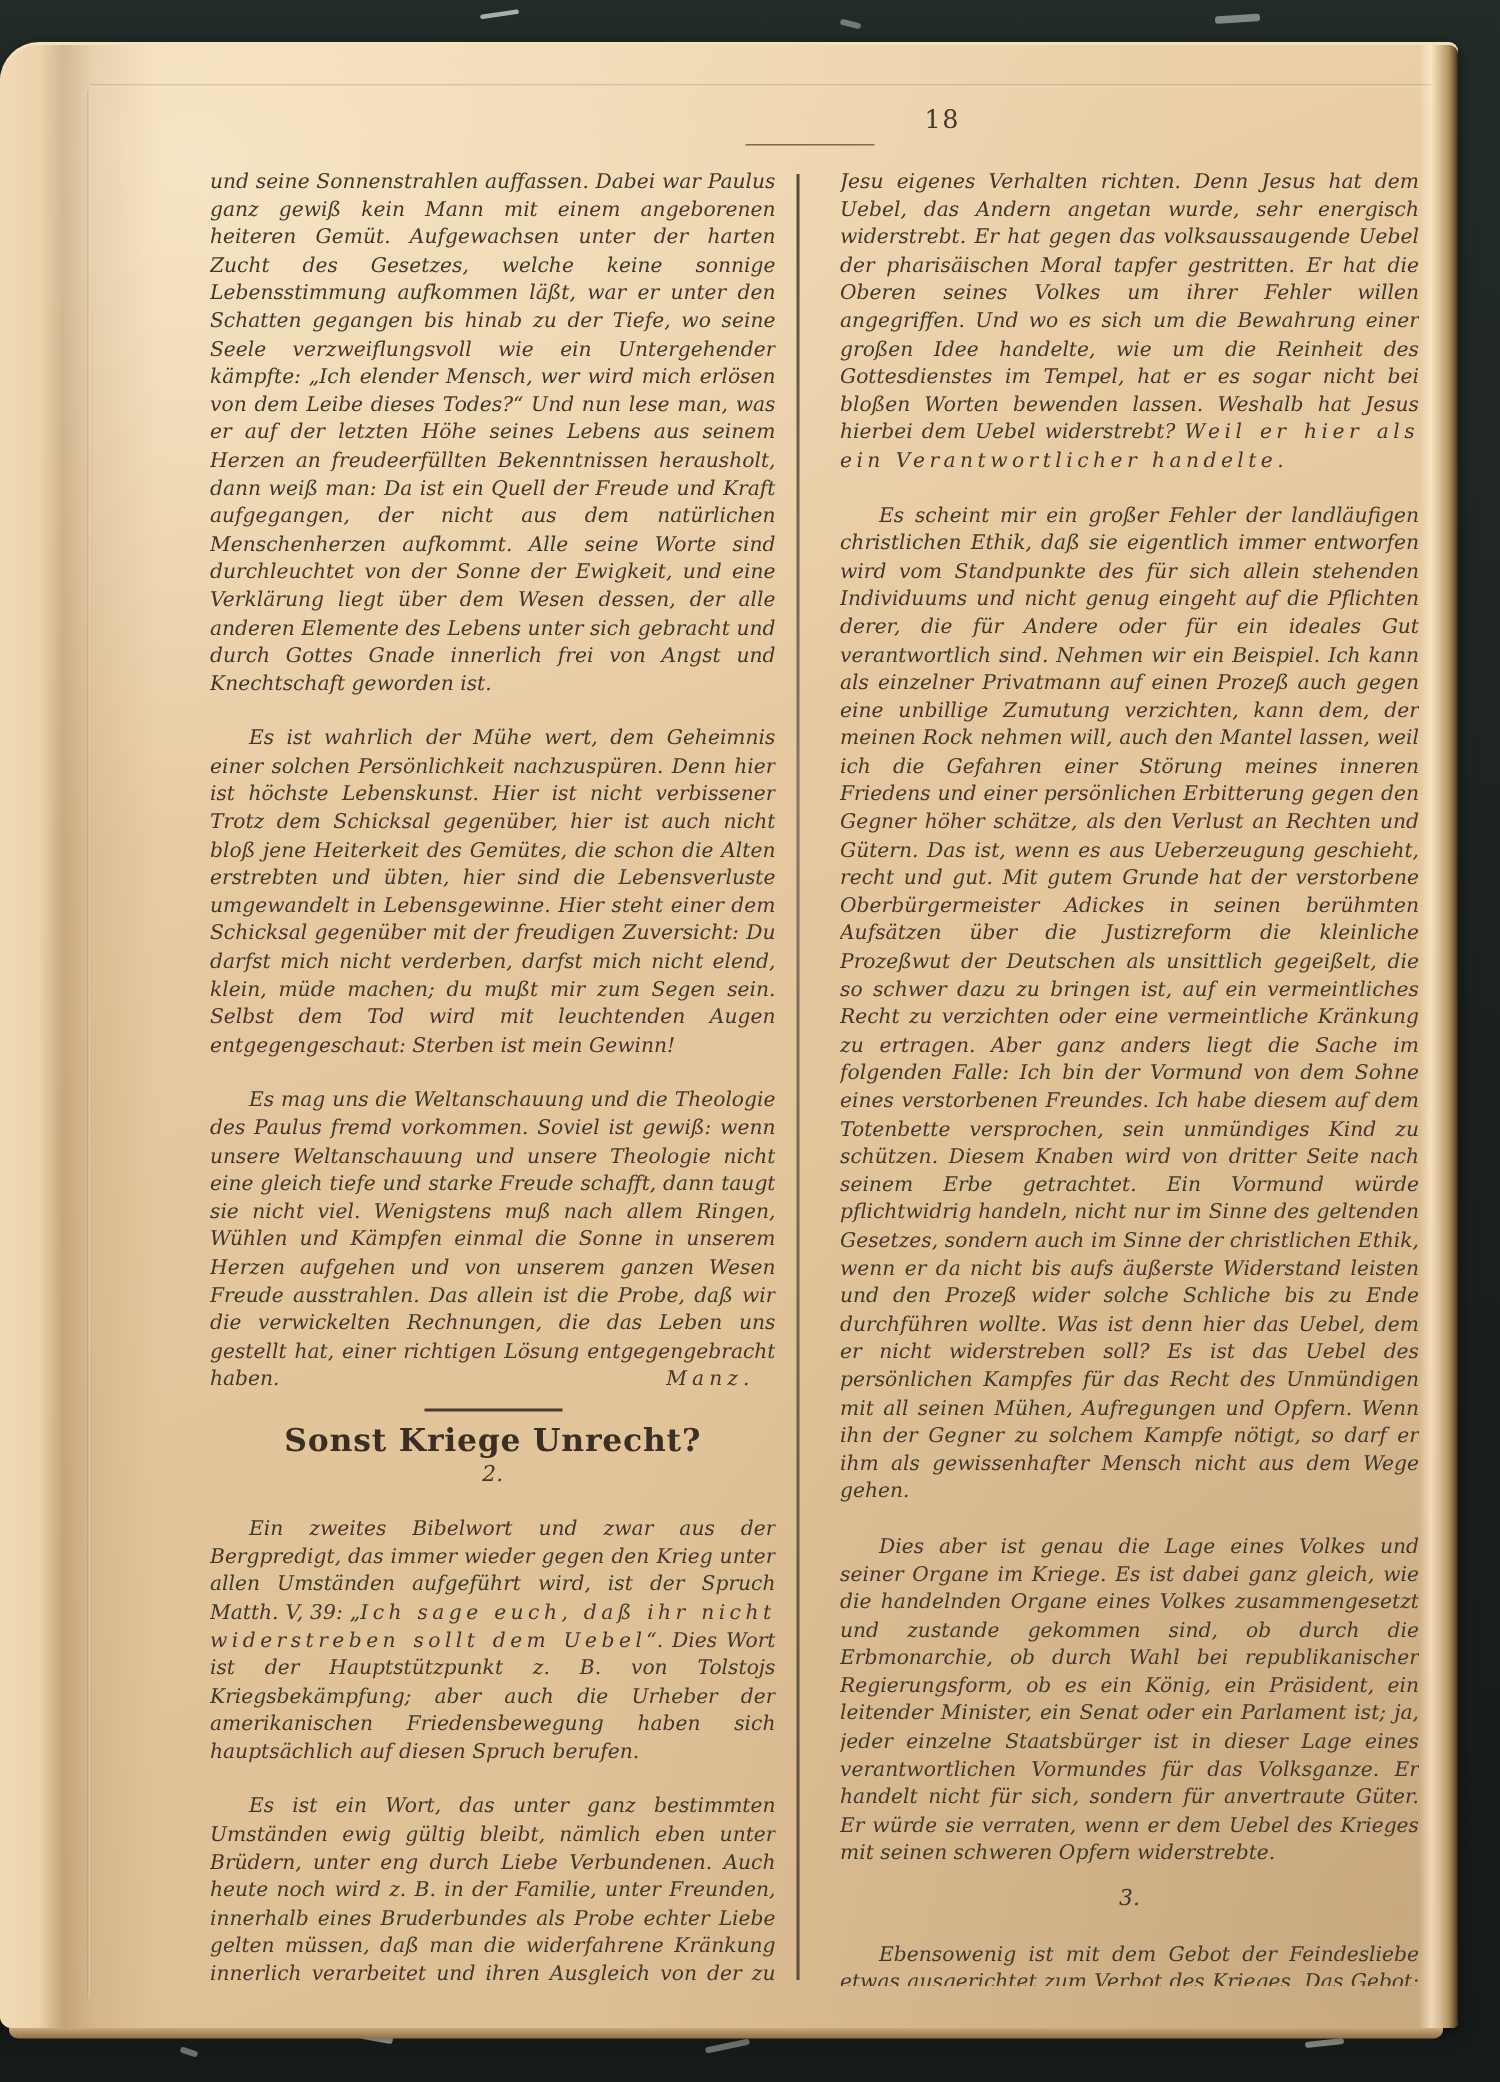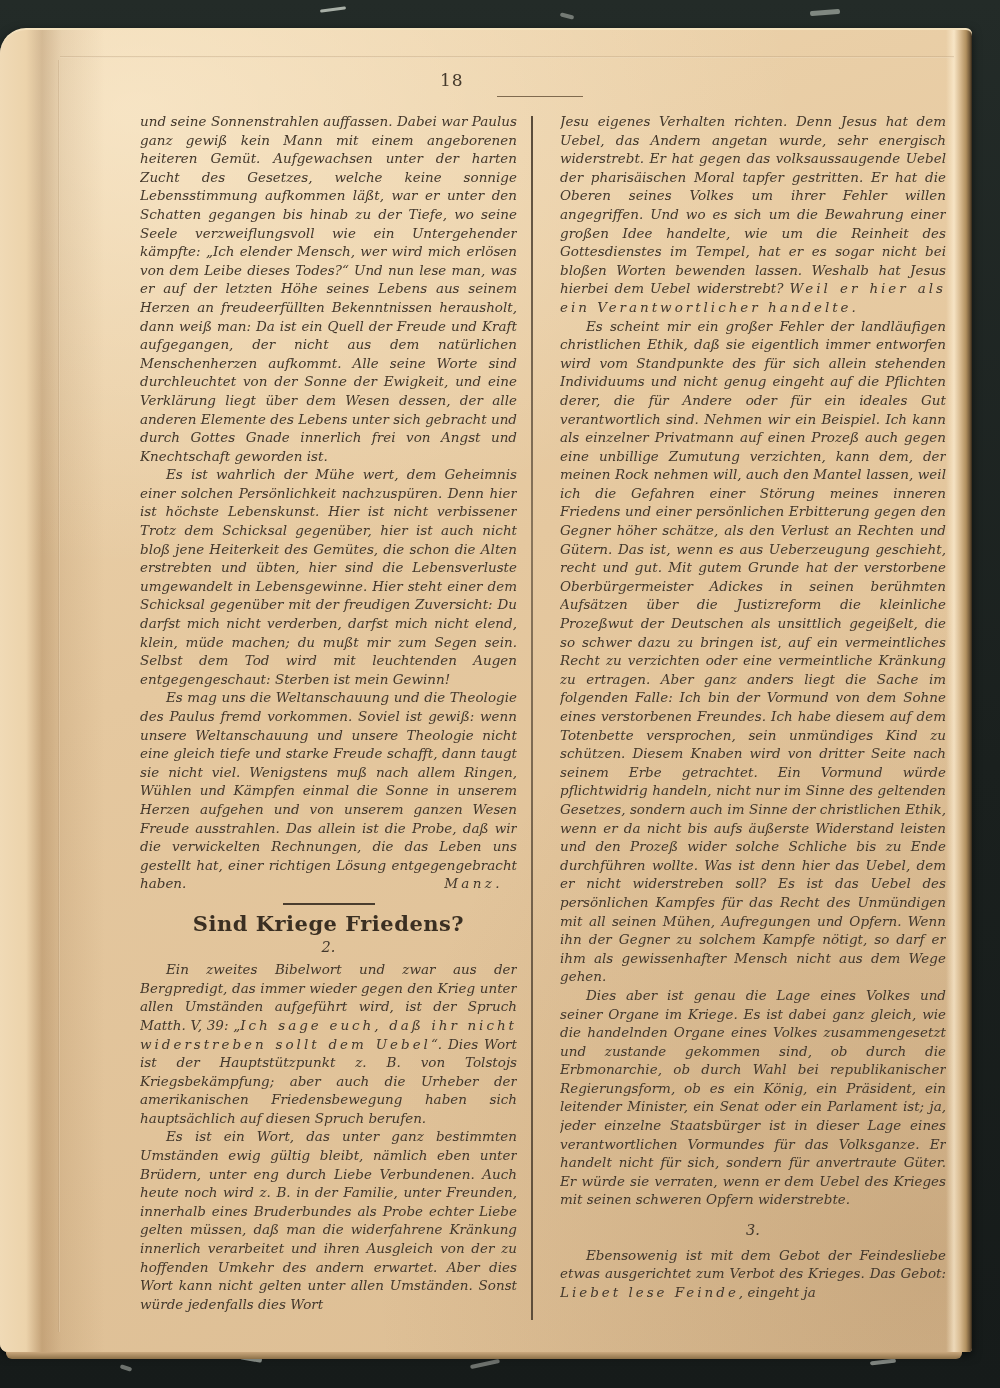"18" .pageno-wrap { text-align: left -> right }
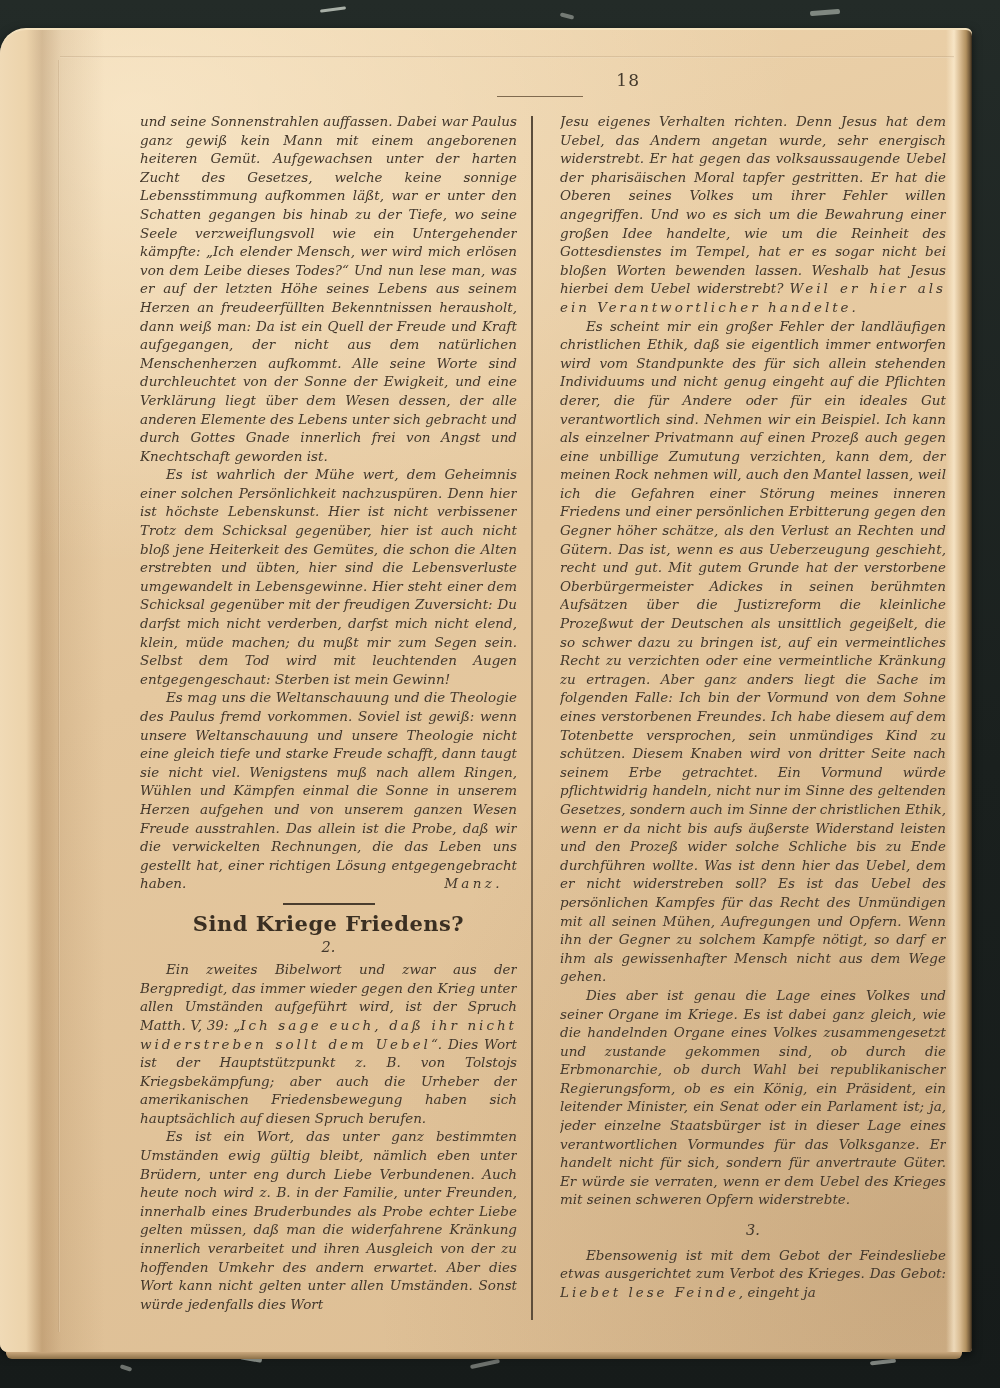"Es scheint mir ein großer" .indent { margin-top: none -> 18px }
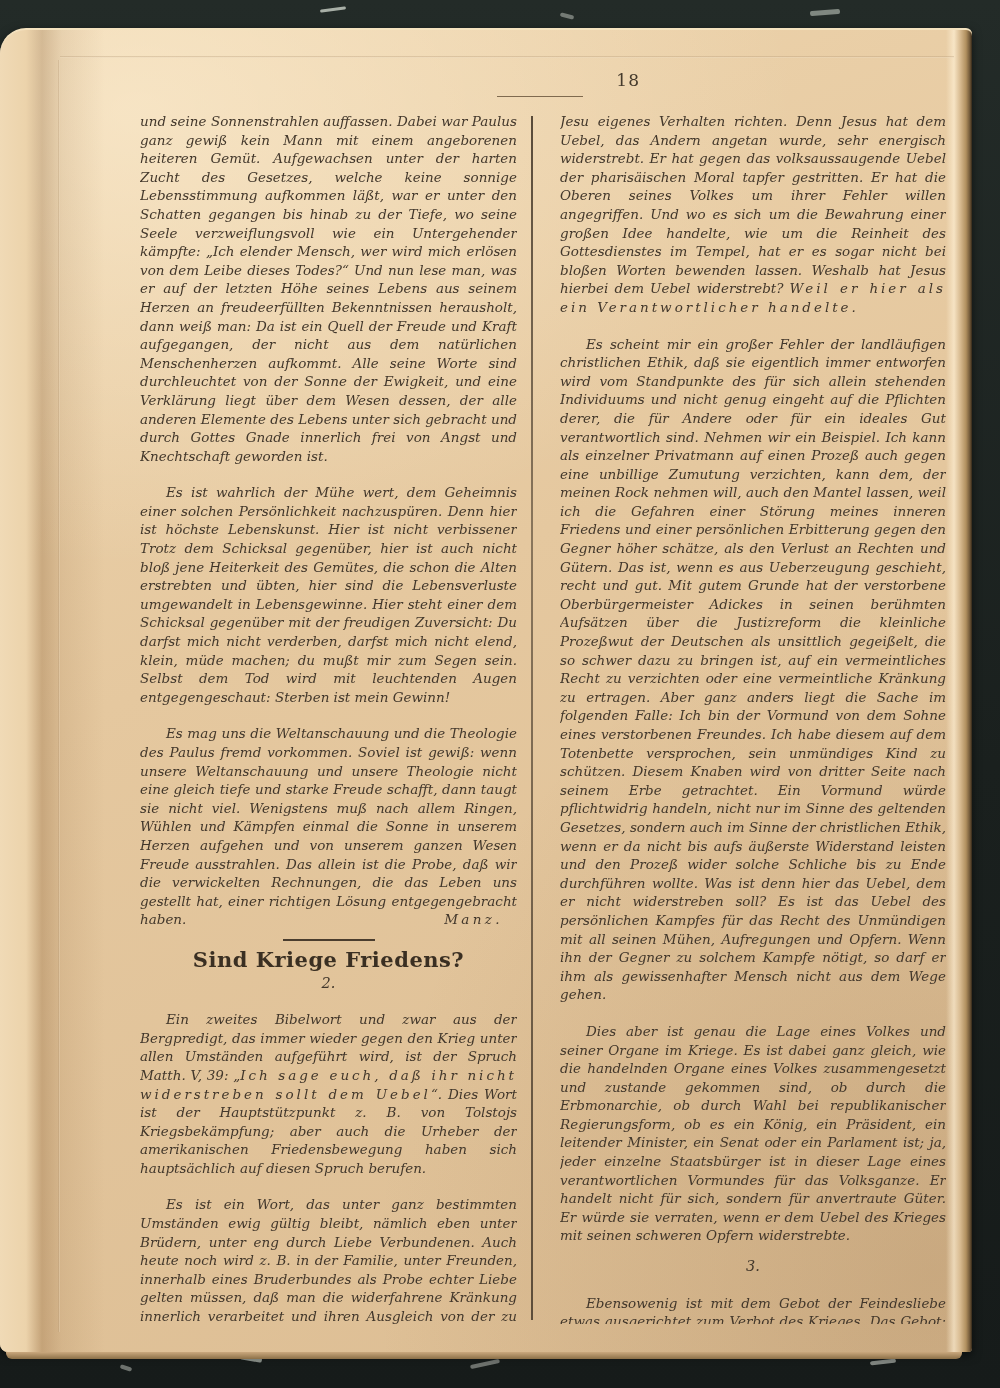"Sind Kriege Friedens?" h2.article-title { text: Sind Kriege Friedens -> Sonst Kriege Unrecht }
